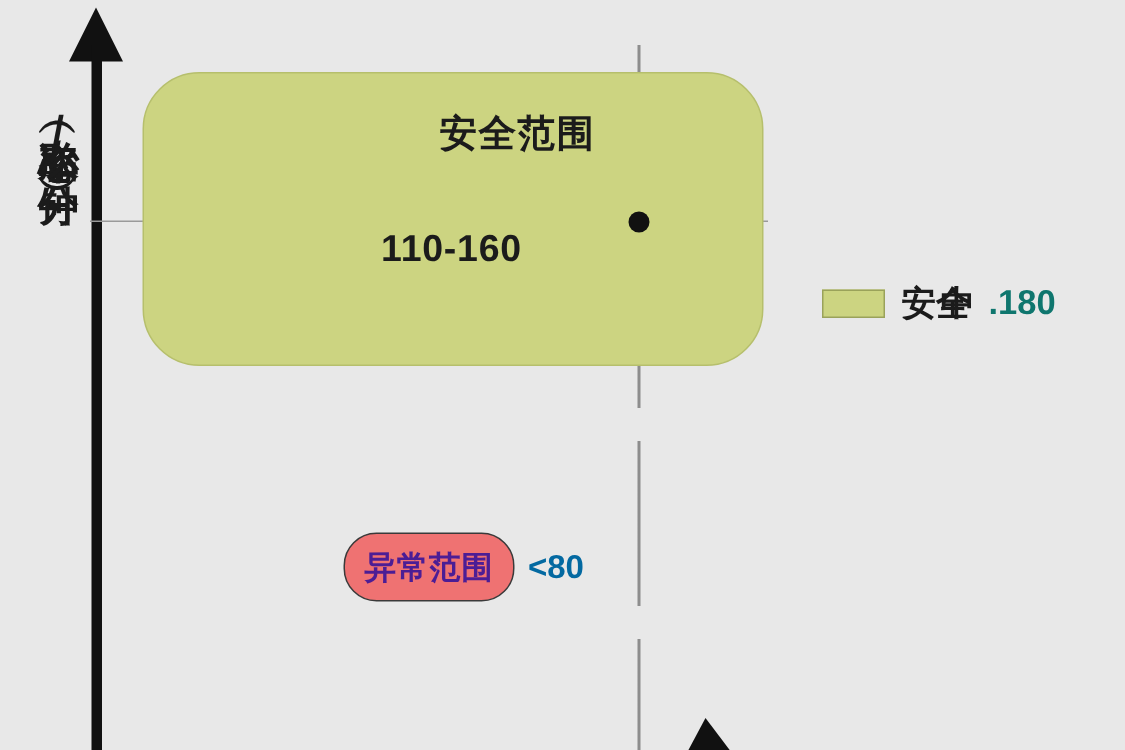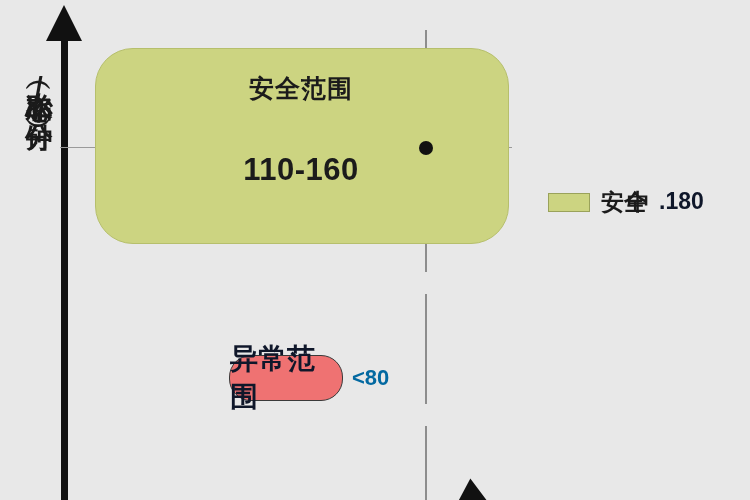"安全范围" .safe-box-label { padding-left: none -> 44px }
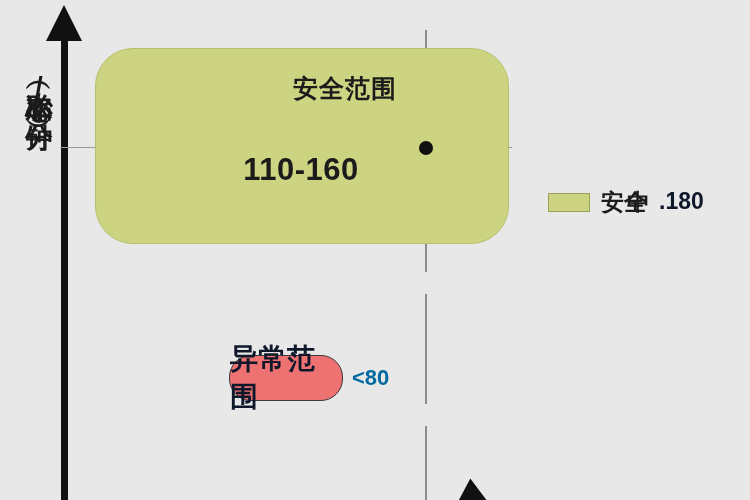"110-160" .safe-box-value { font-size: 31px -> 25px }
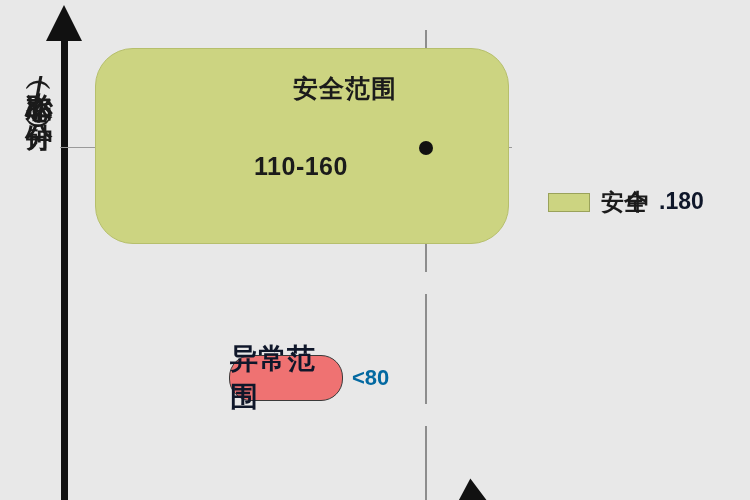".180" .legend-label .overlay2 { color: #0f172a -> #0f766e }
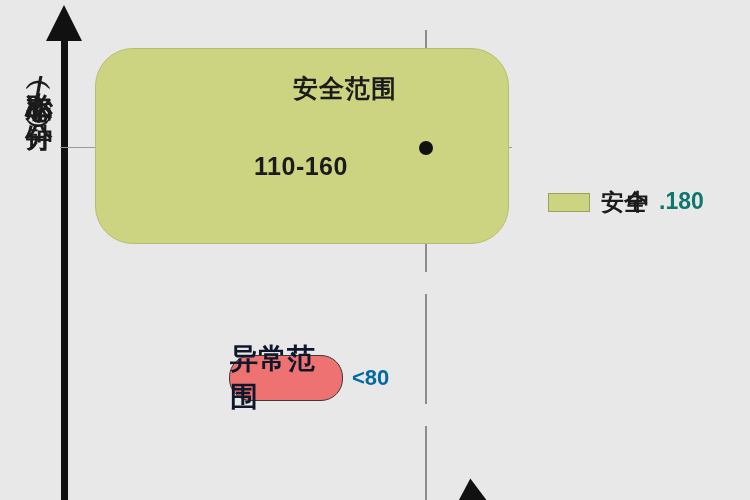"异常范围" .abnormal-pill-label { color: #0f172a -> #4c1d95; font-size: 28px -> 21px }
